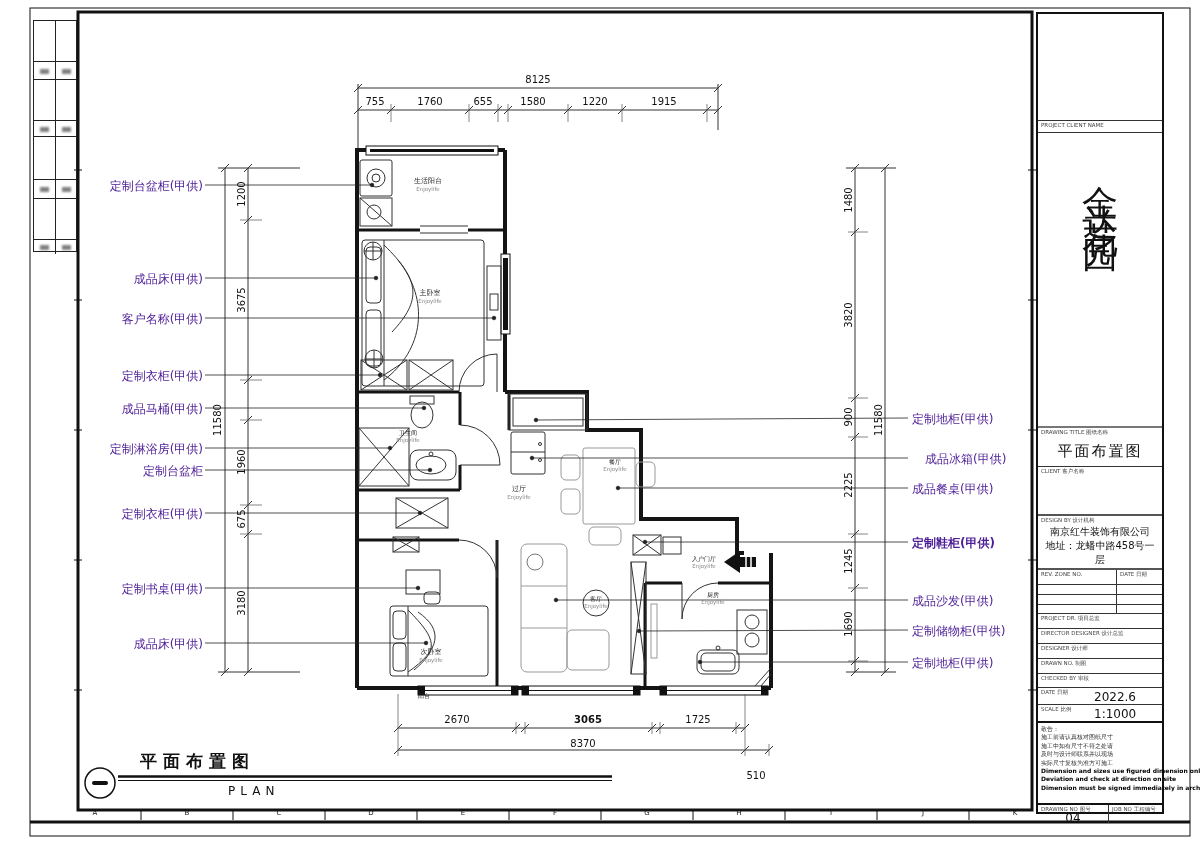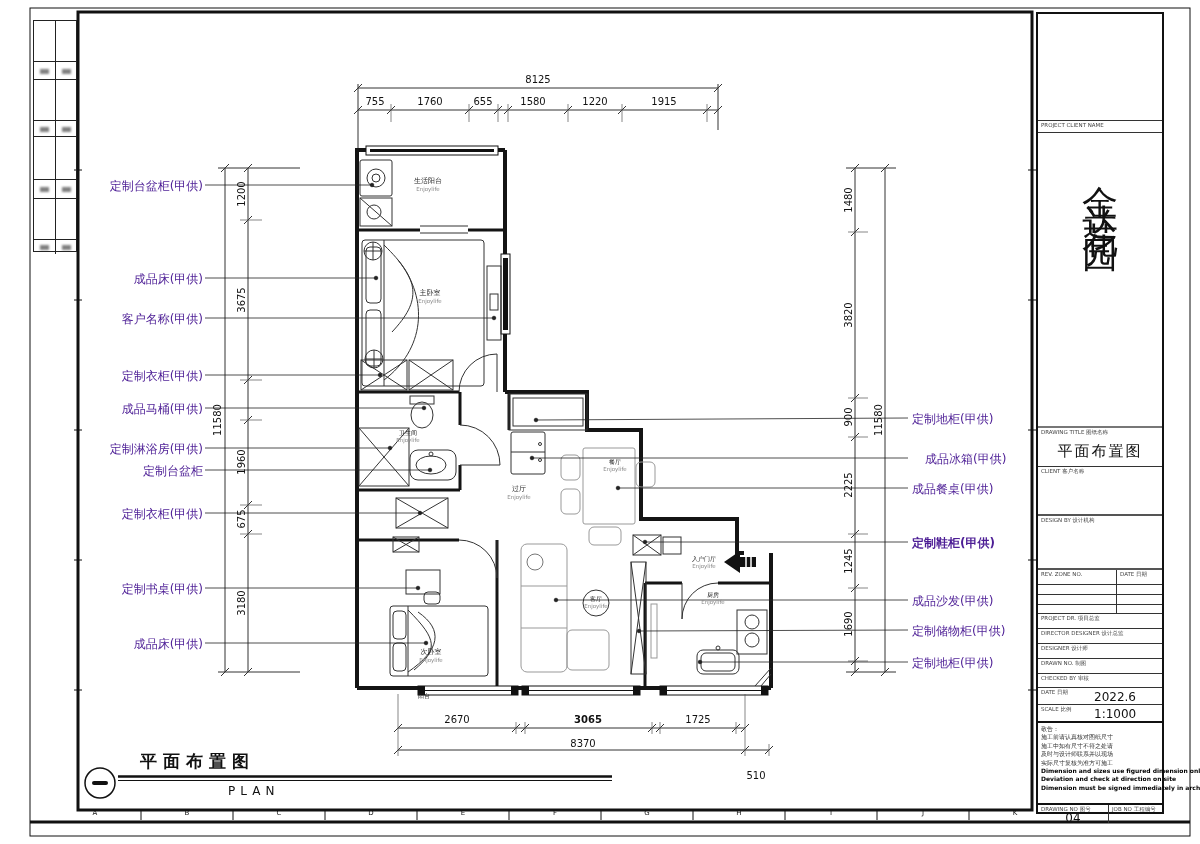"南京红牛装饰有限公司" div.abs { html: none -> <div> <div>南京红牛装饰有限公司</div> <div>地址：龙蟠中路458号一层</div> </div> }
